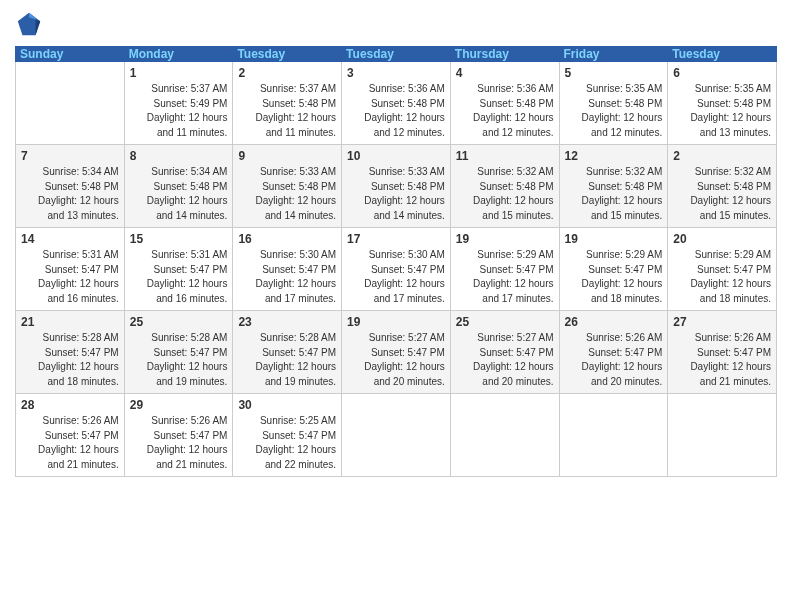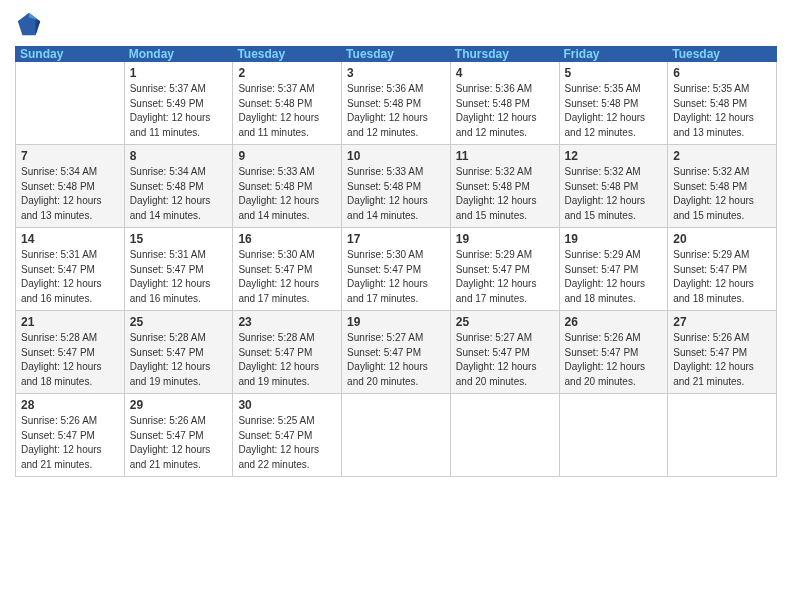"Sunrise: 5:37 AM" .day-info { text-align: none -> right }
